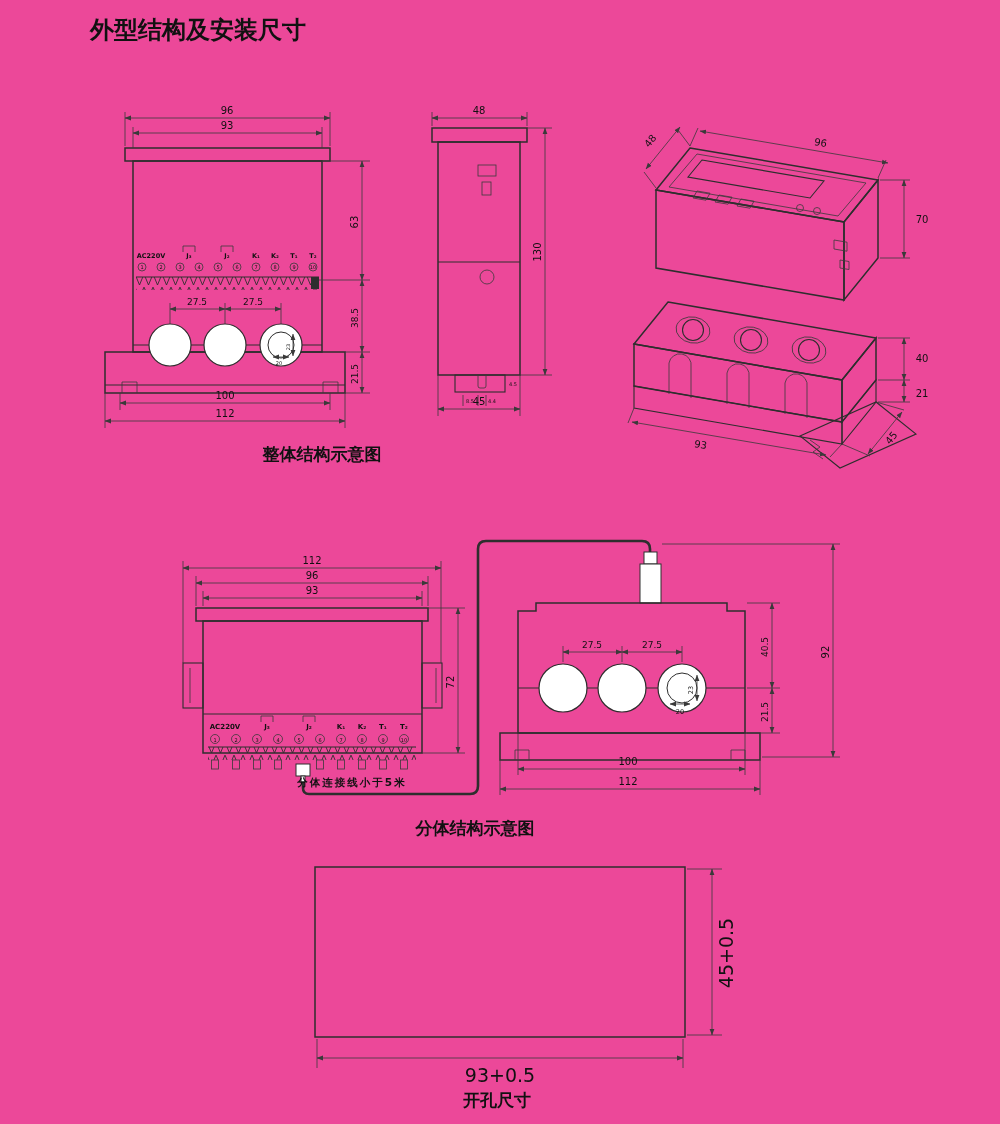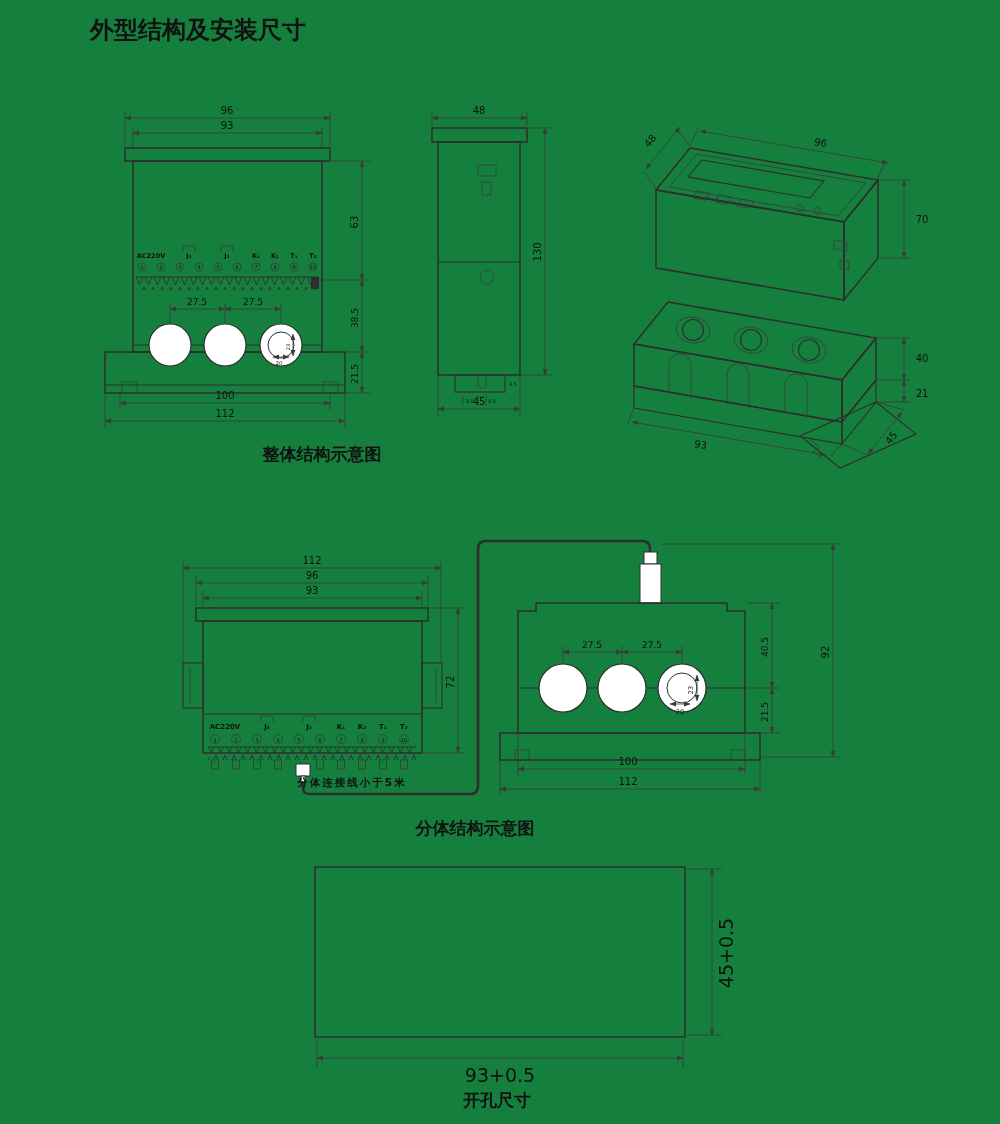"外型结构及安装尺寸" .page { background: #15803d -> #ec4899 }
